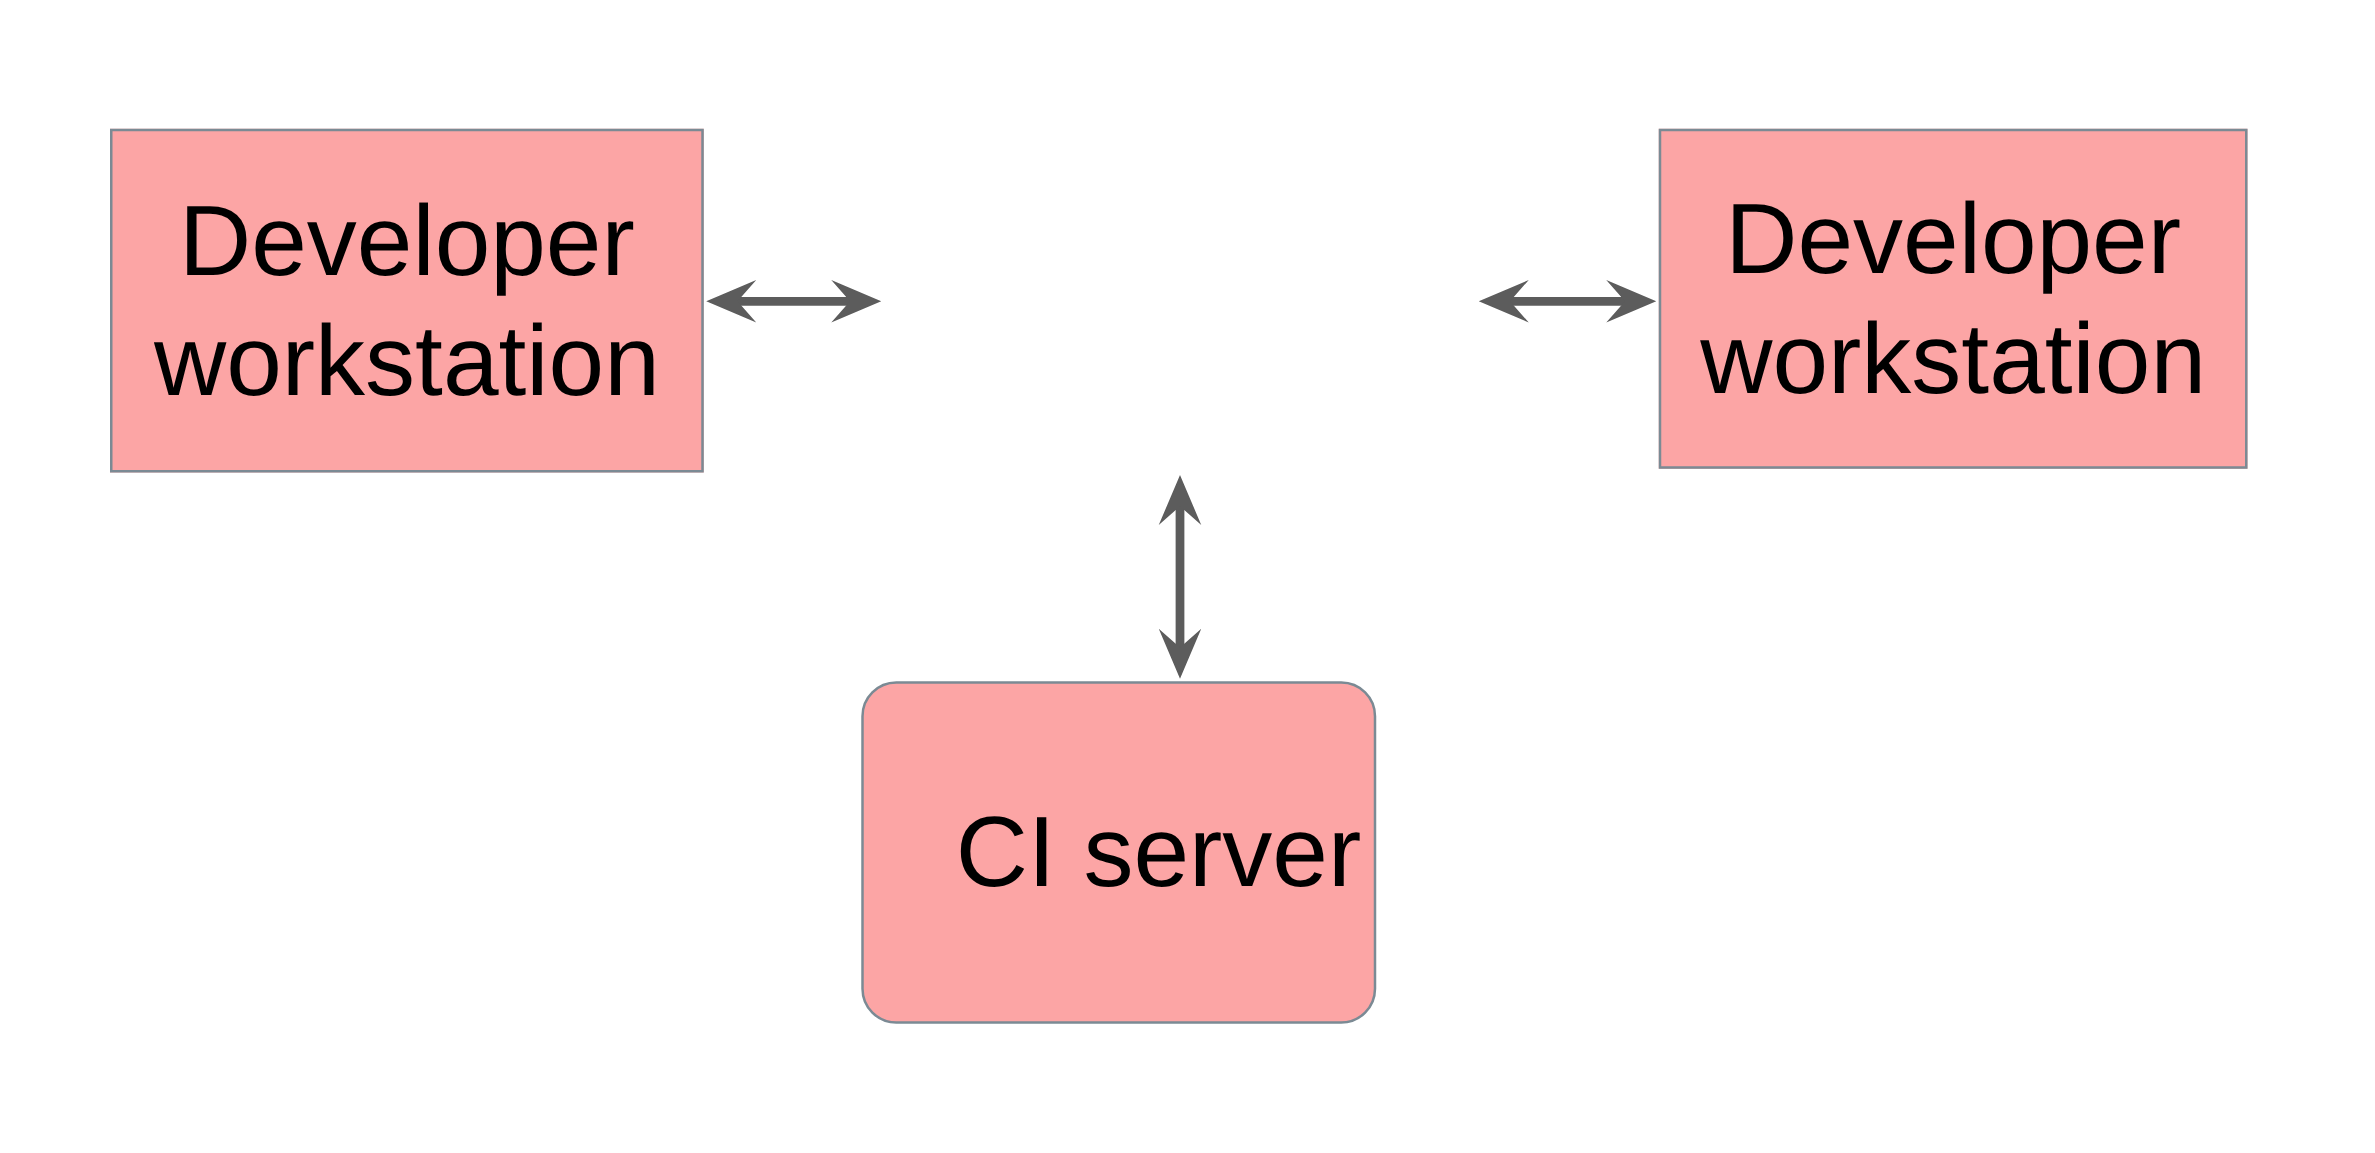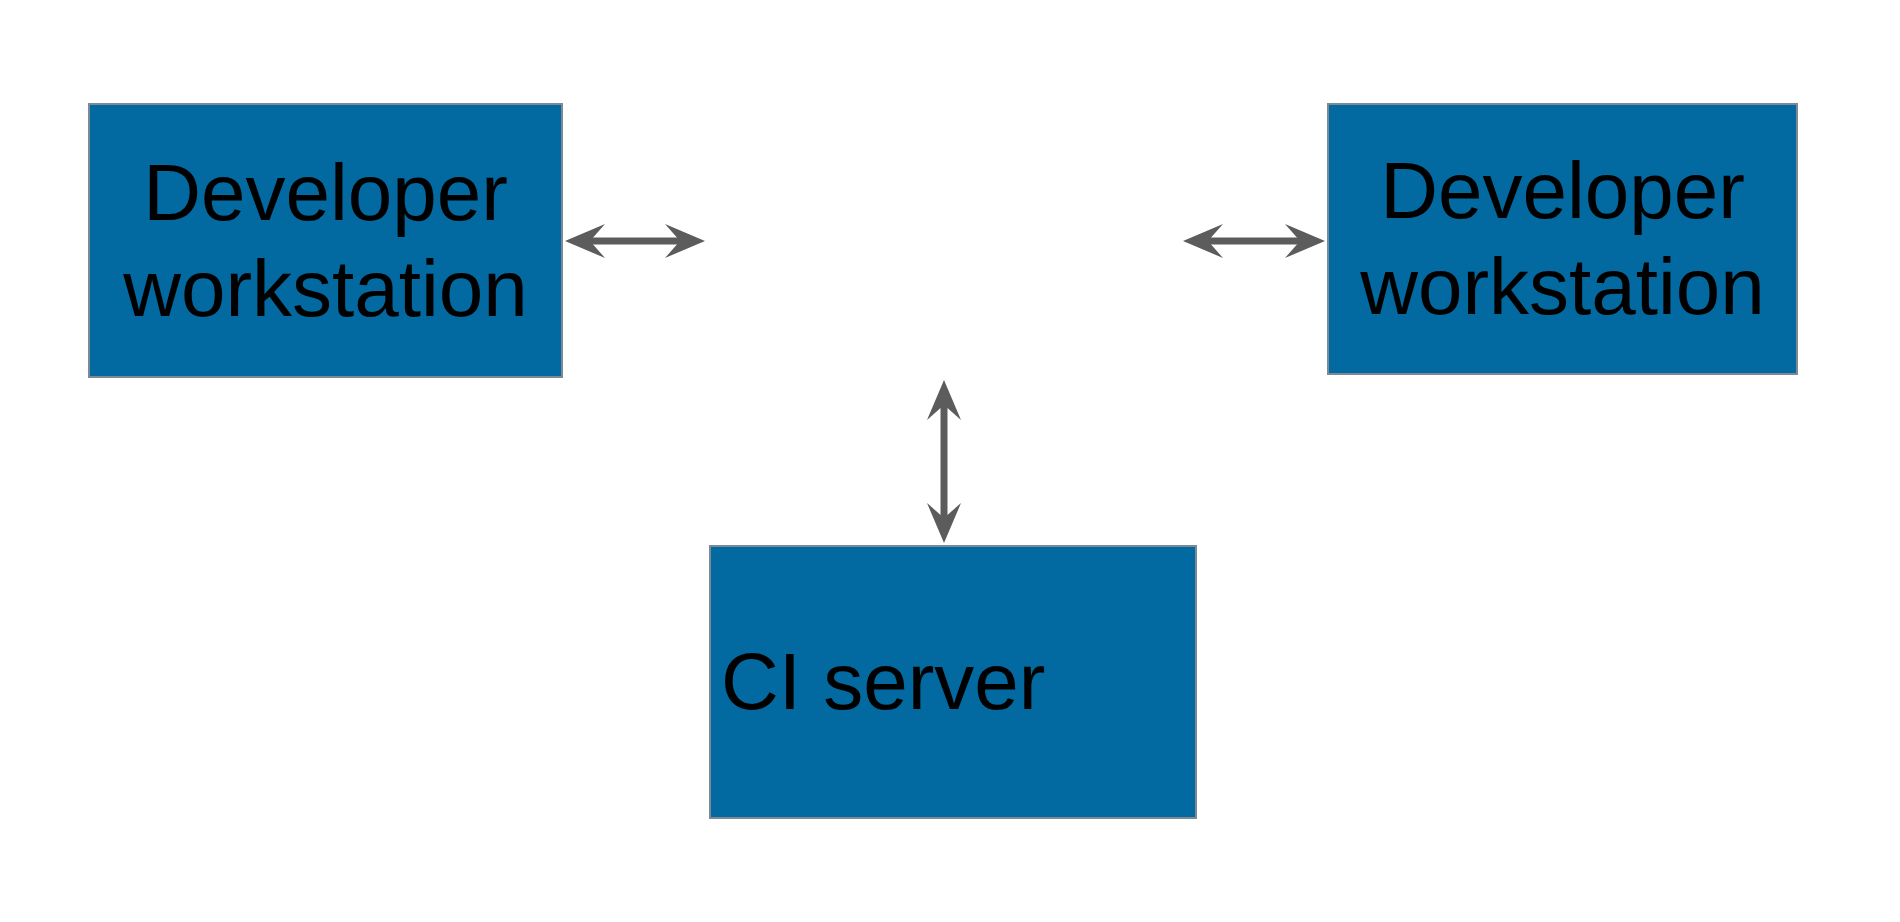"Developer workstation" .node { background: #0369a1 -> #fca5a5; justify-content: flex-start -> flex-end }
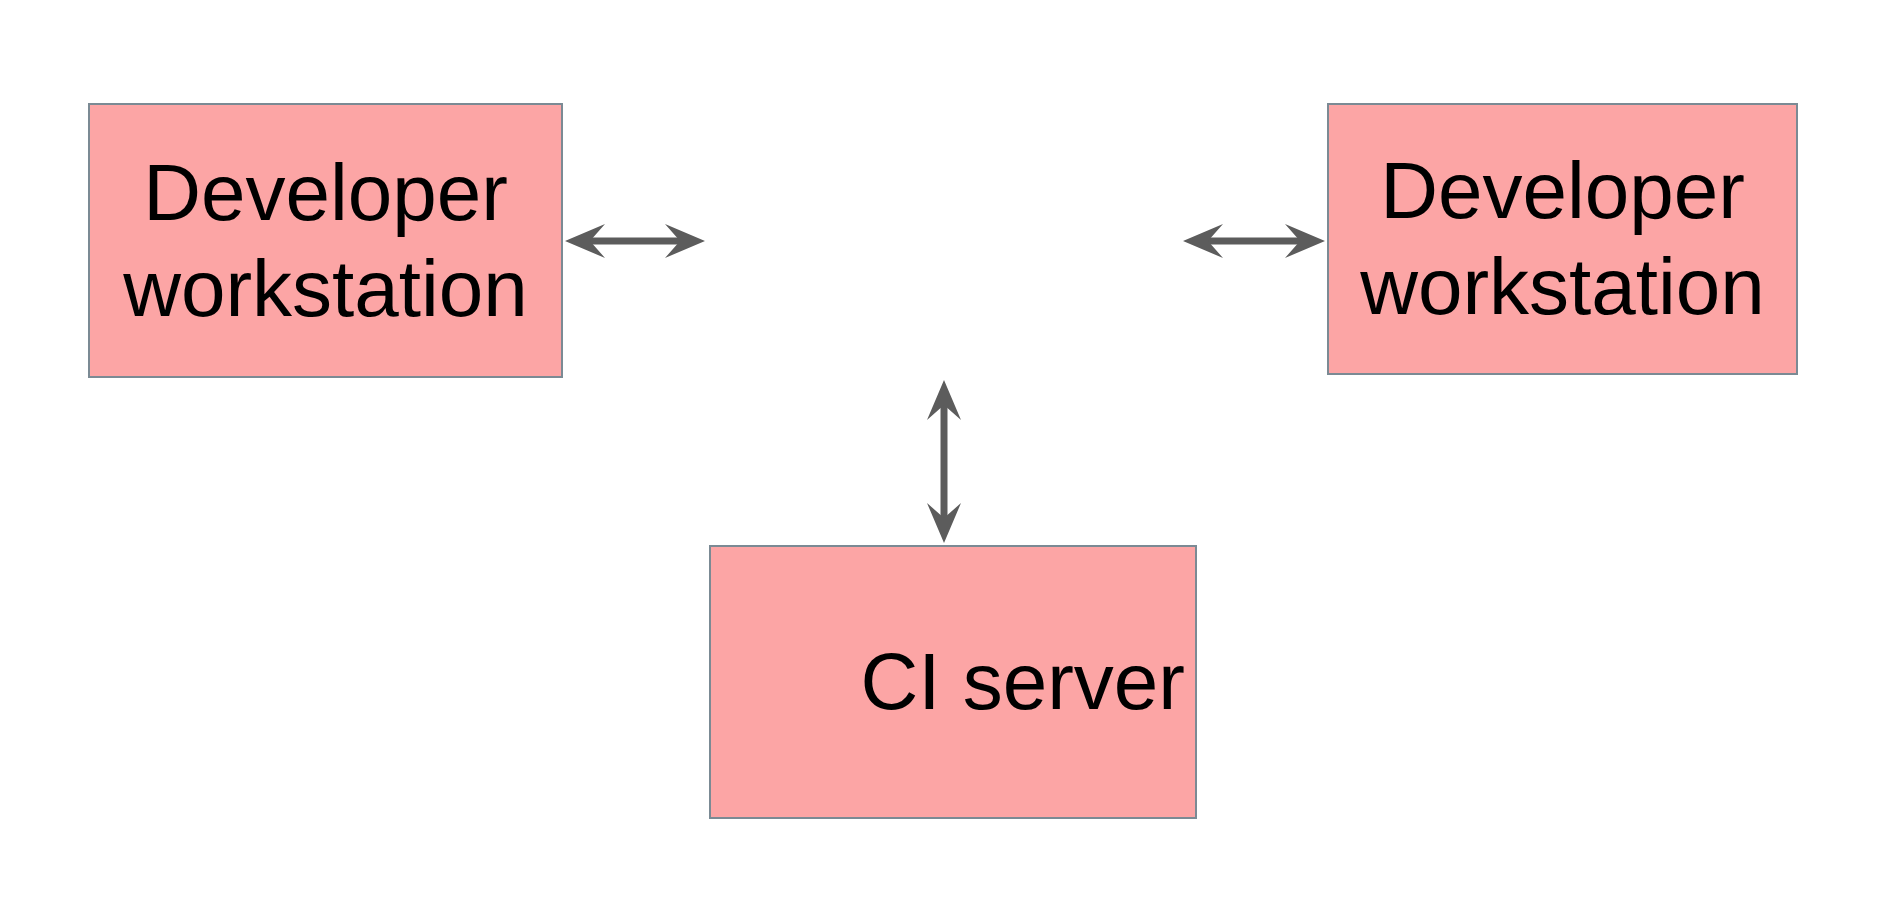"CI server" #node-bottom { border-radius: none -> 28px; left: 709px -> 689px; width: 488px -> 412px }
